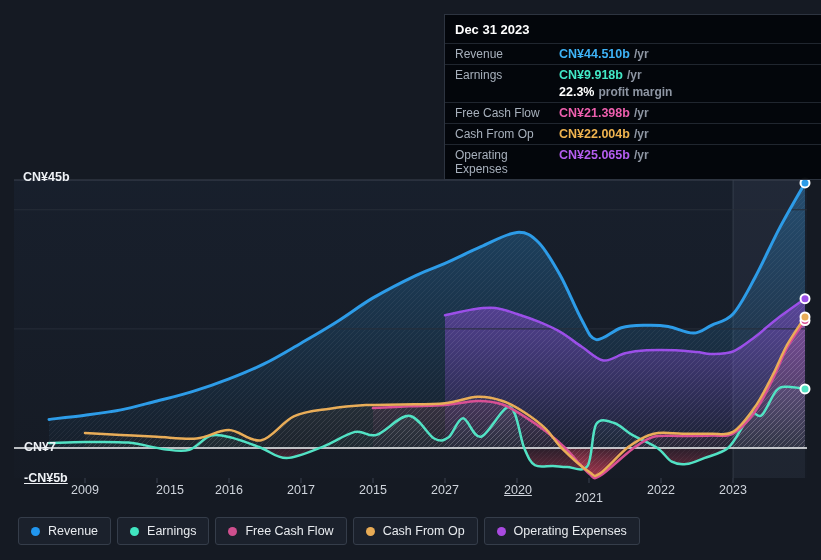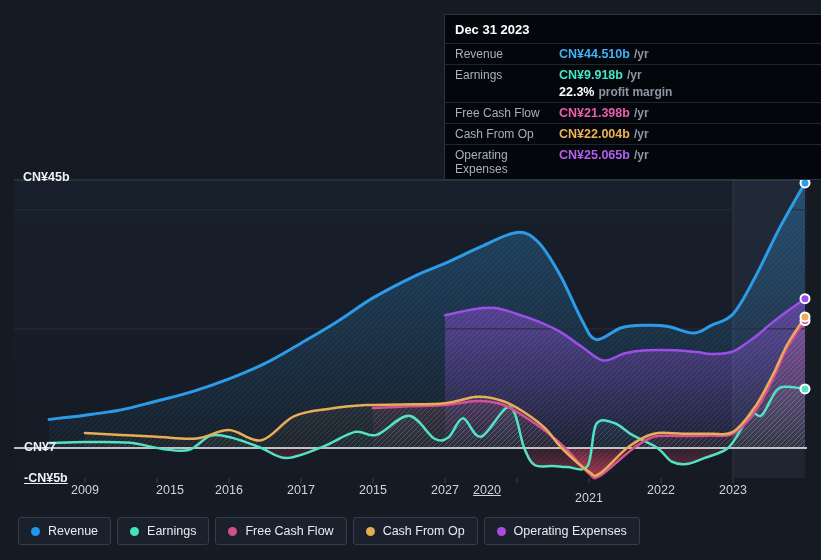"2020" div.xlabel { left: 487px -> 518px }
